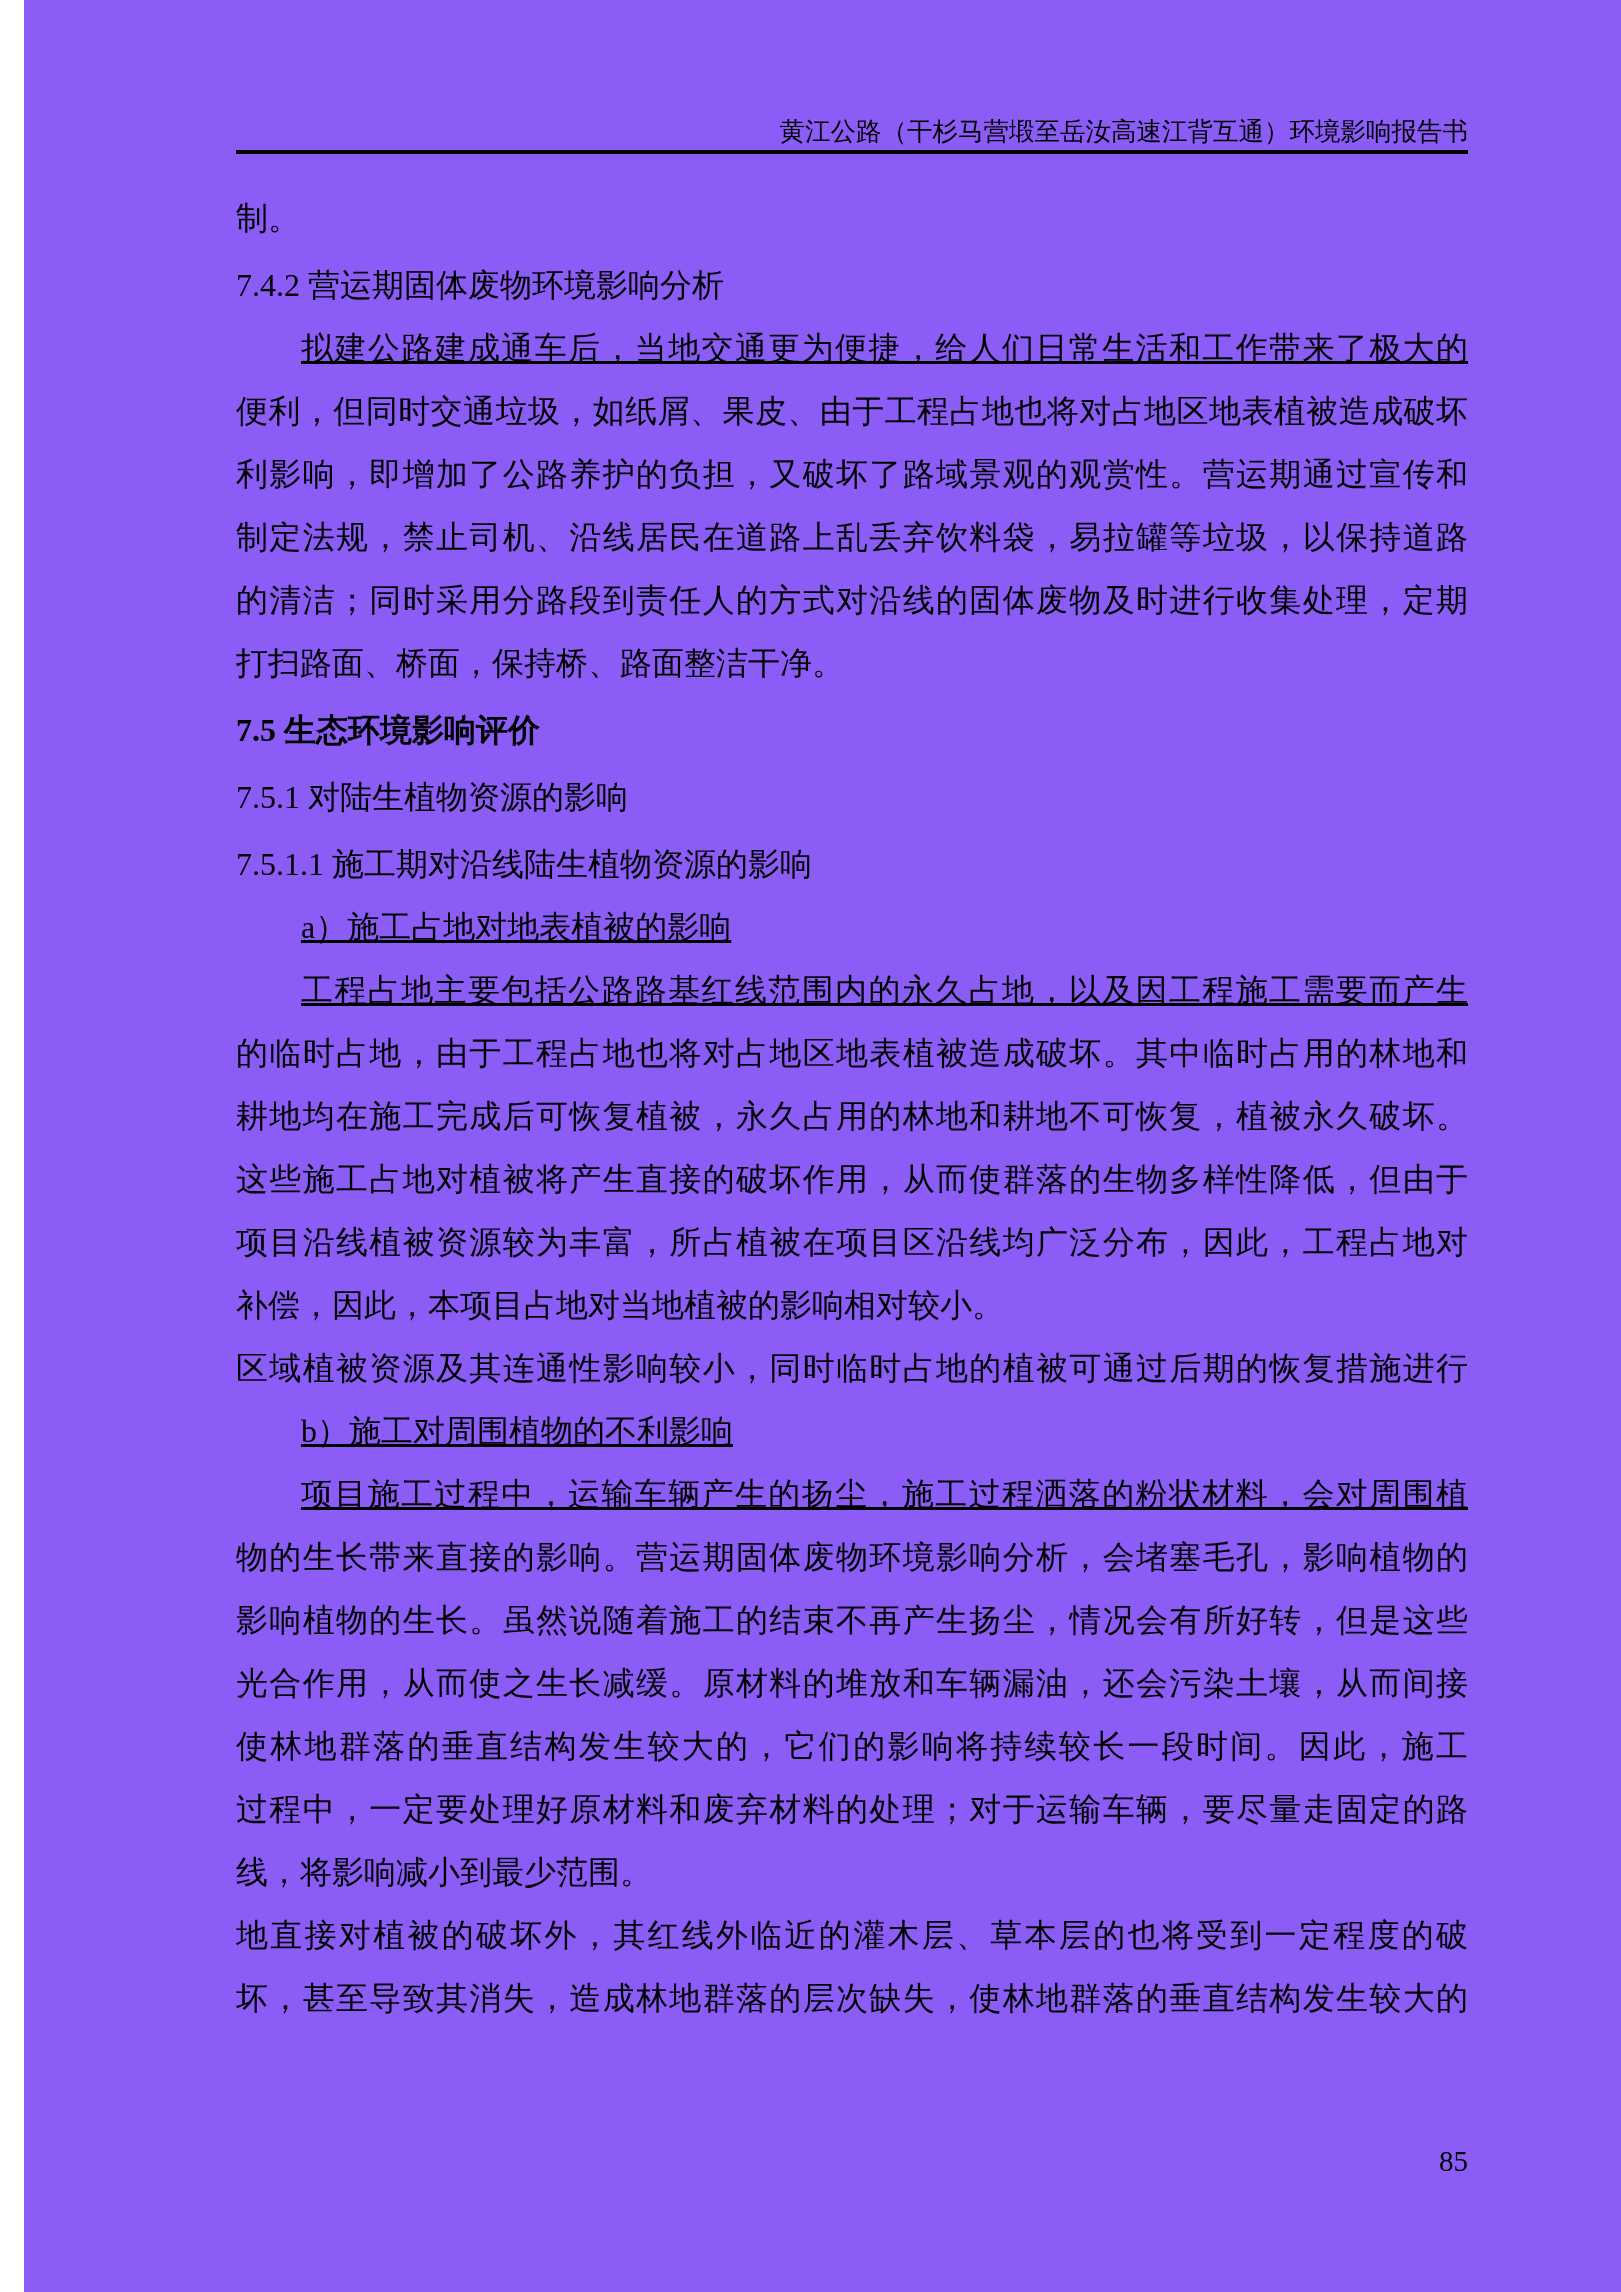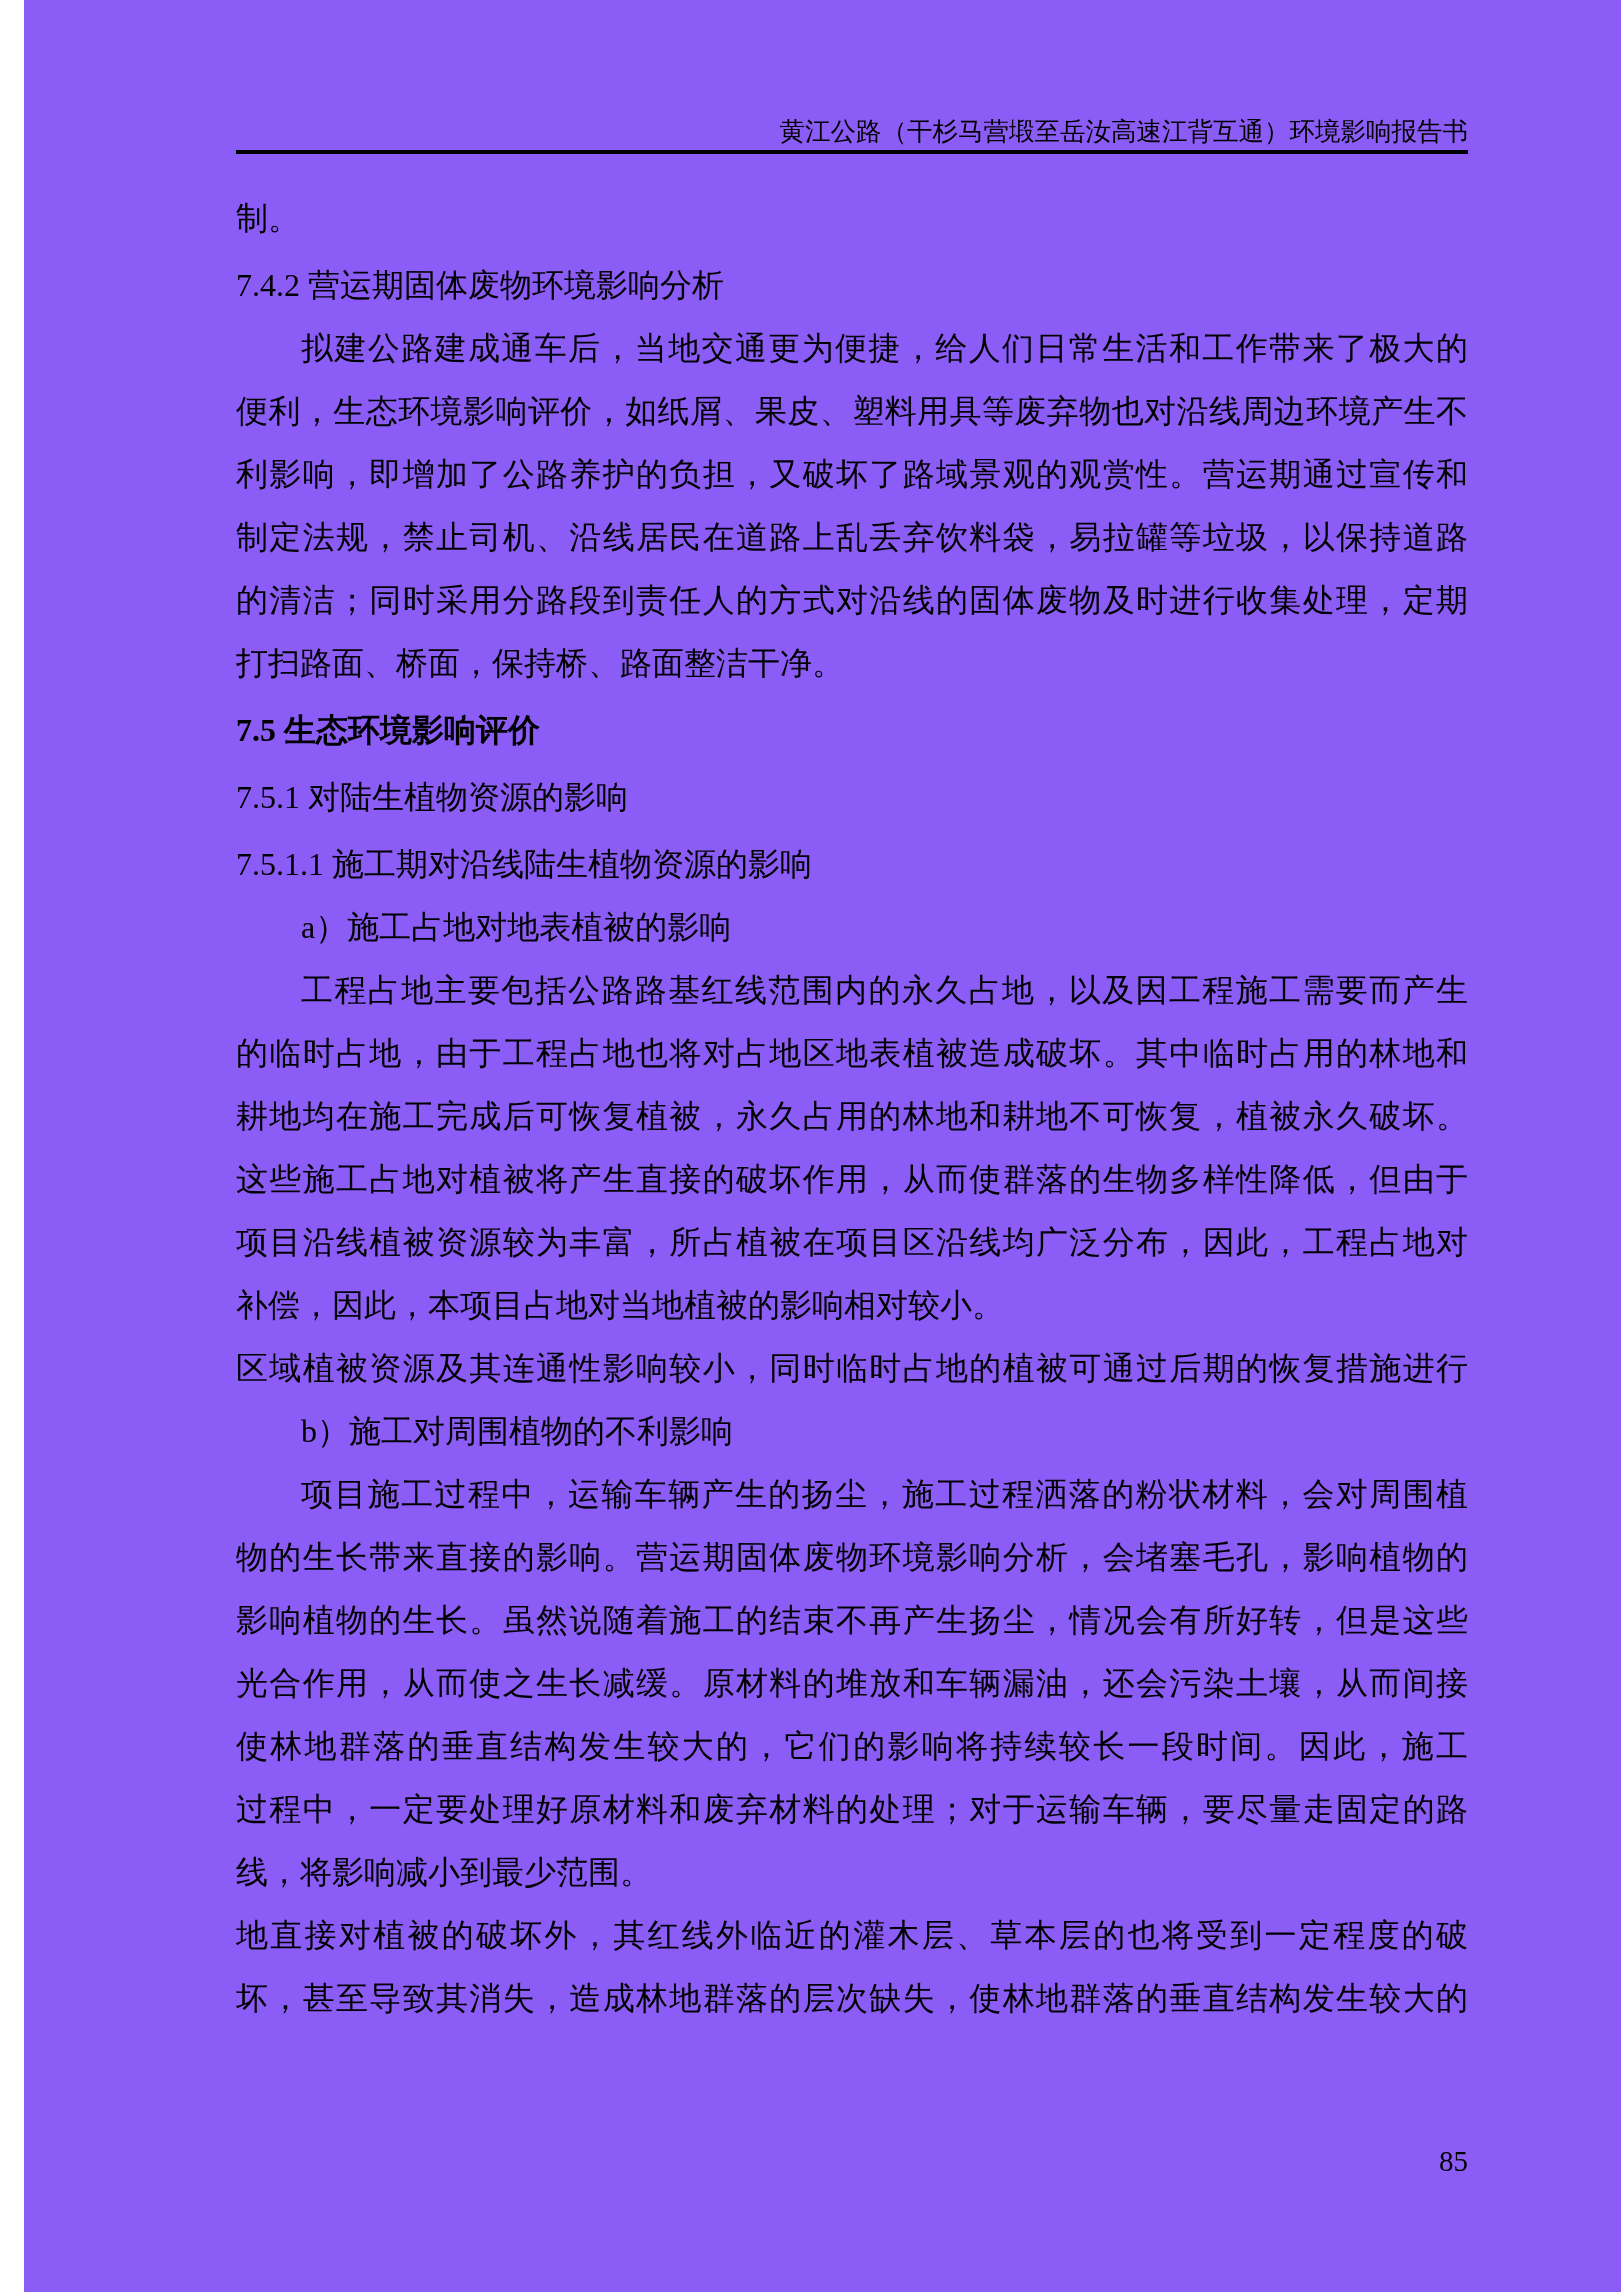"拟建公路建成通车后，当地交通更为便捷，给人们日常生活和工作带来了极大的" .ind { text-decoration: none -> underline }
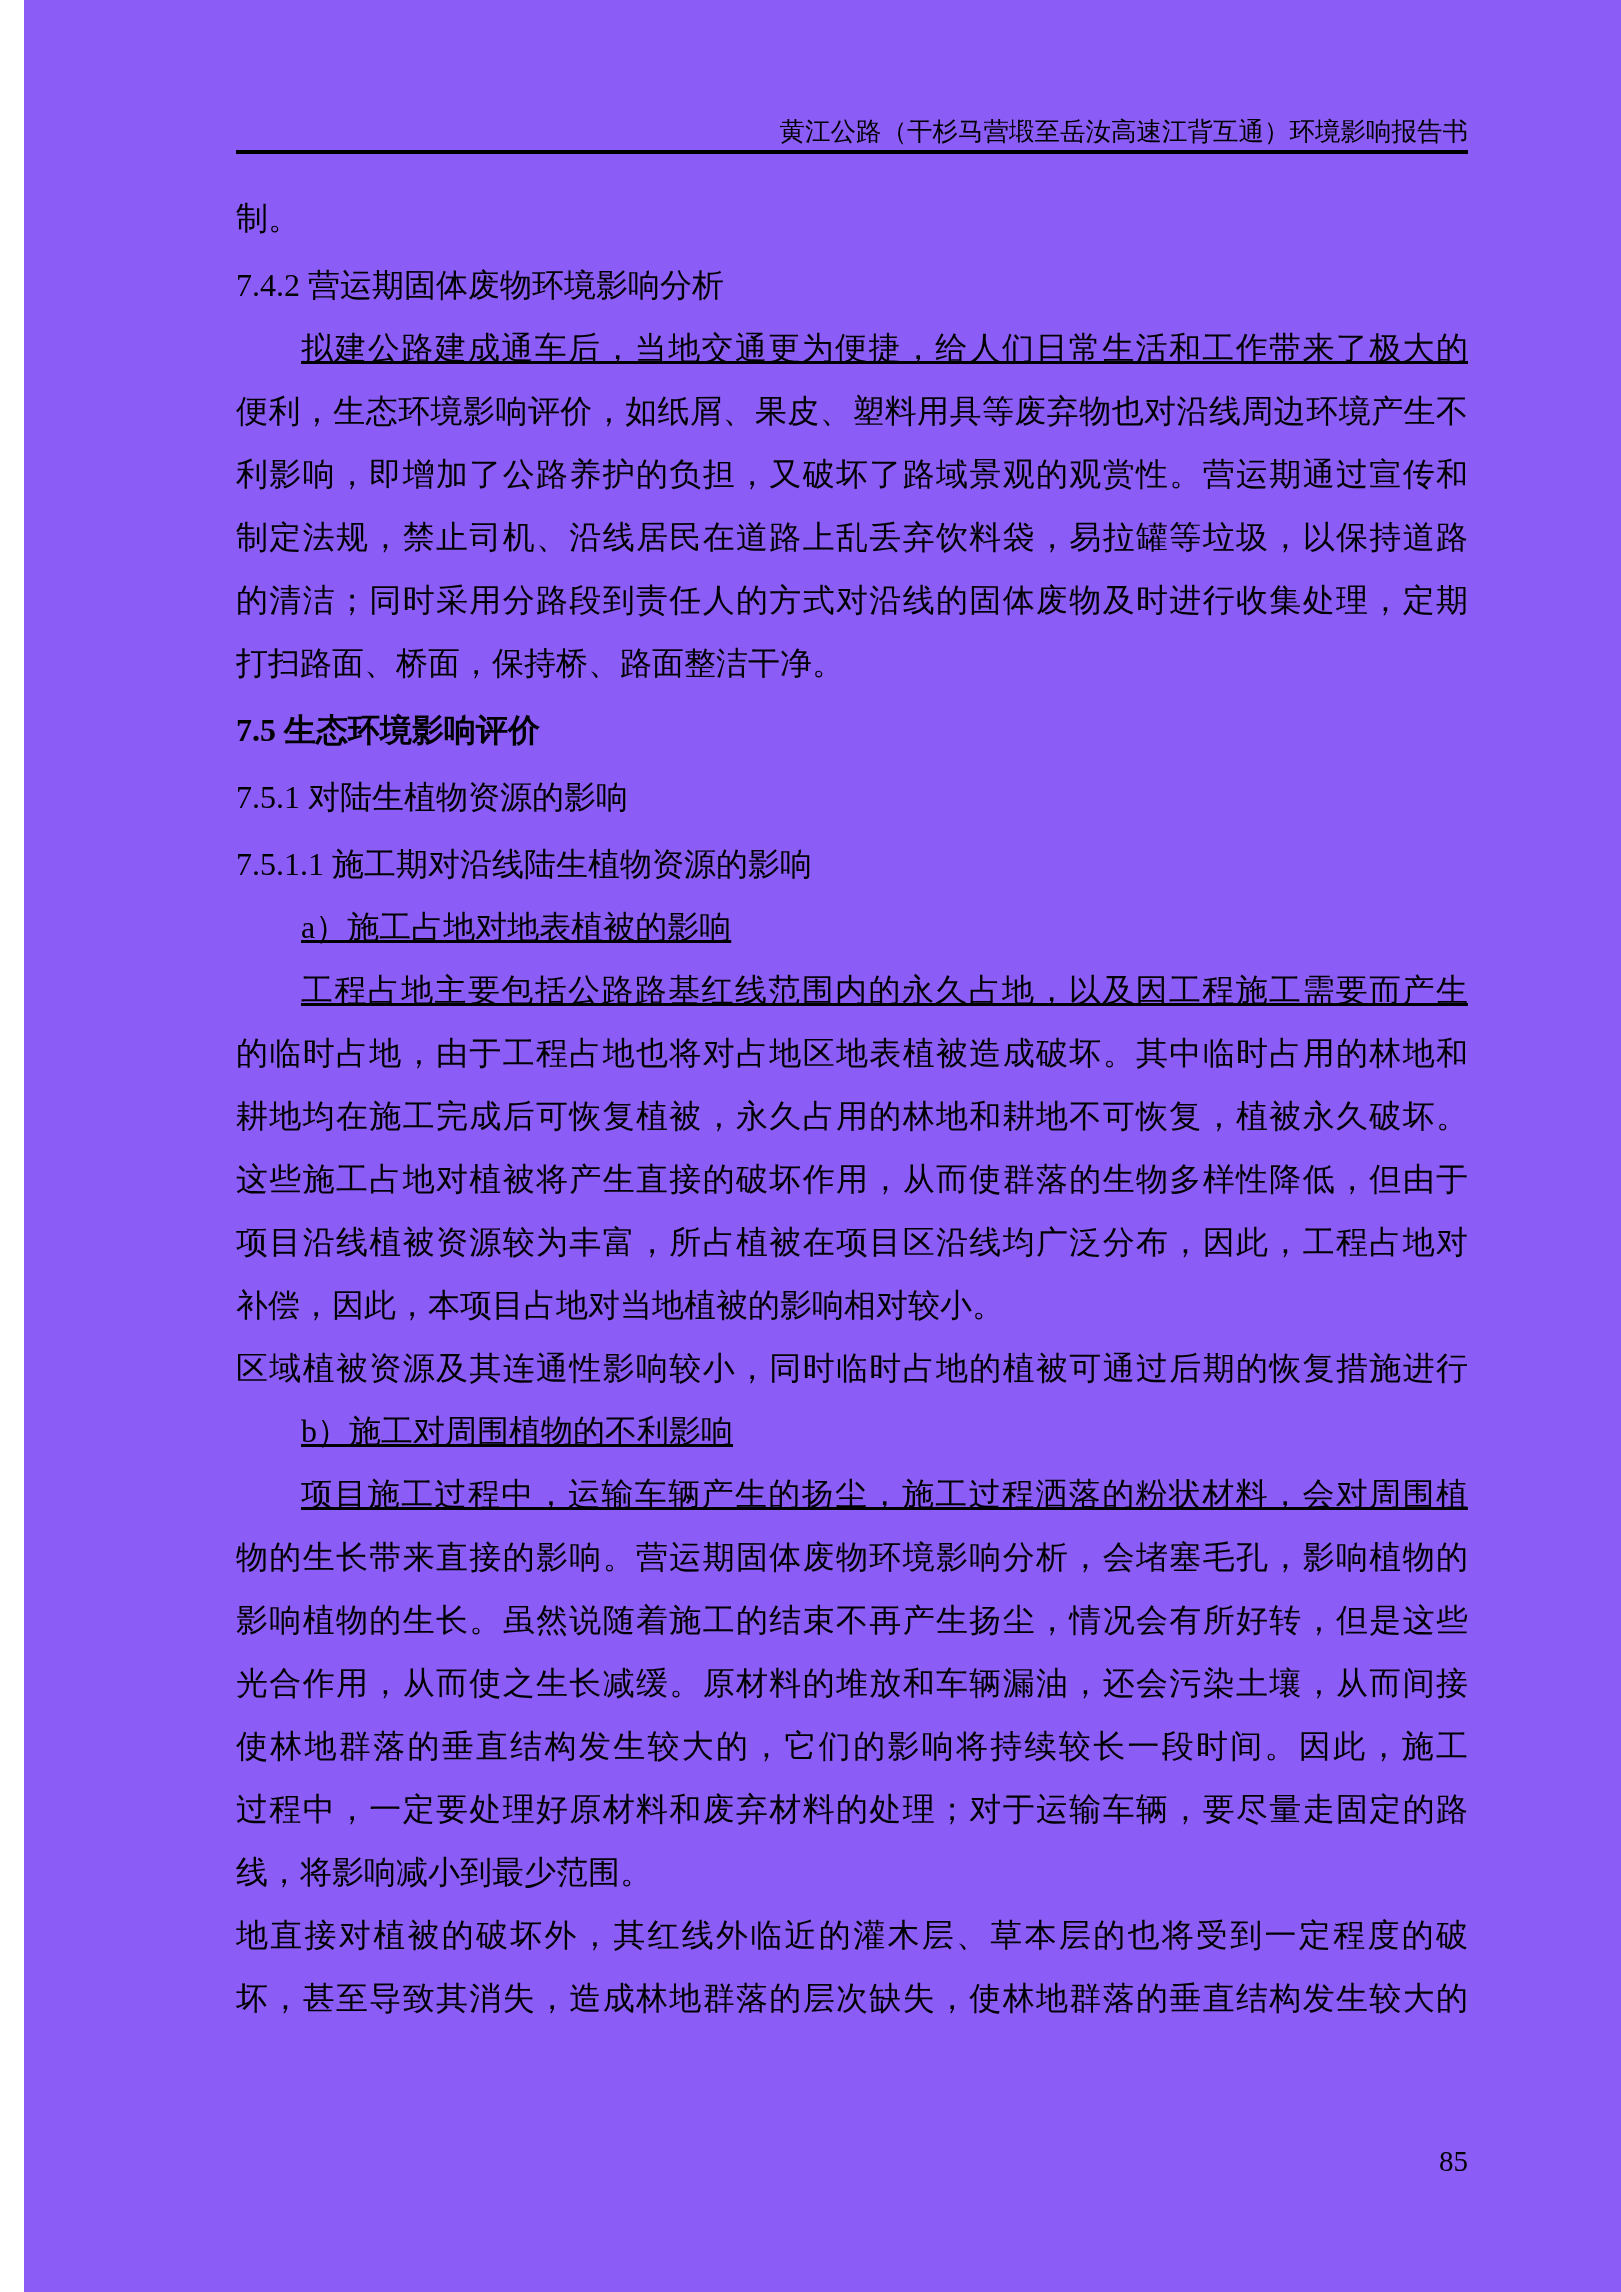"便利，生态环境影响评价，如纸屑、果皮、塑料用具等废弃物也对沿线周边环境产生不" div.ln { text: 生态环境影响评价，如纸屑、果皮、塑料用具等废弃物也对沿线周边环境产生不 -> 但同时交通垃圾，如纸屑、果皮、由于工程占地也将对占地区地表植被造成破坏 }
